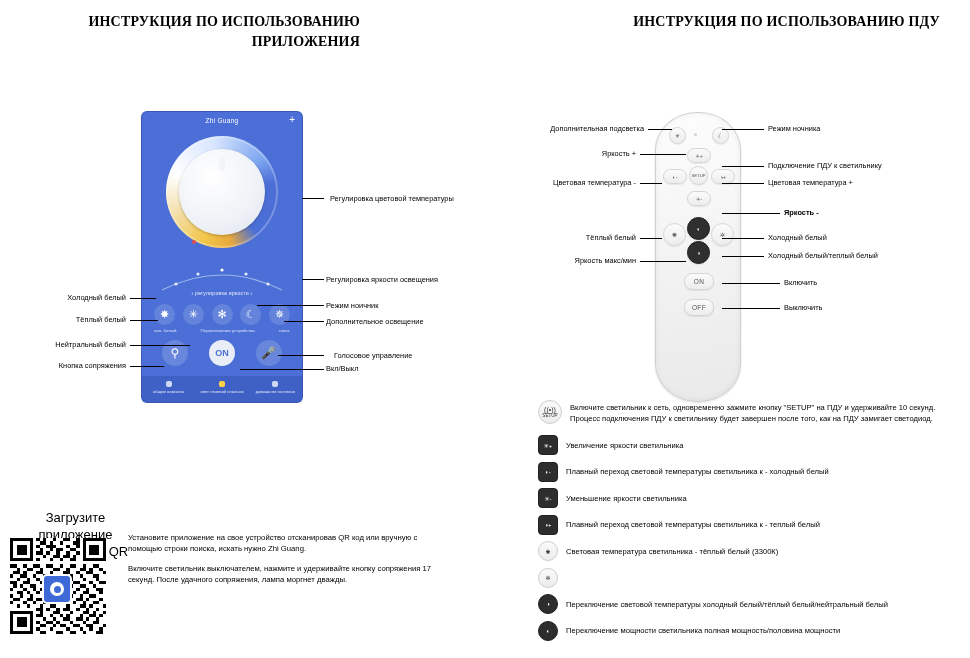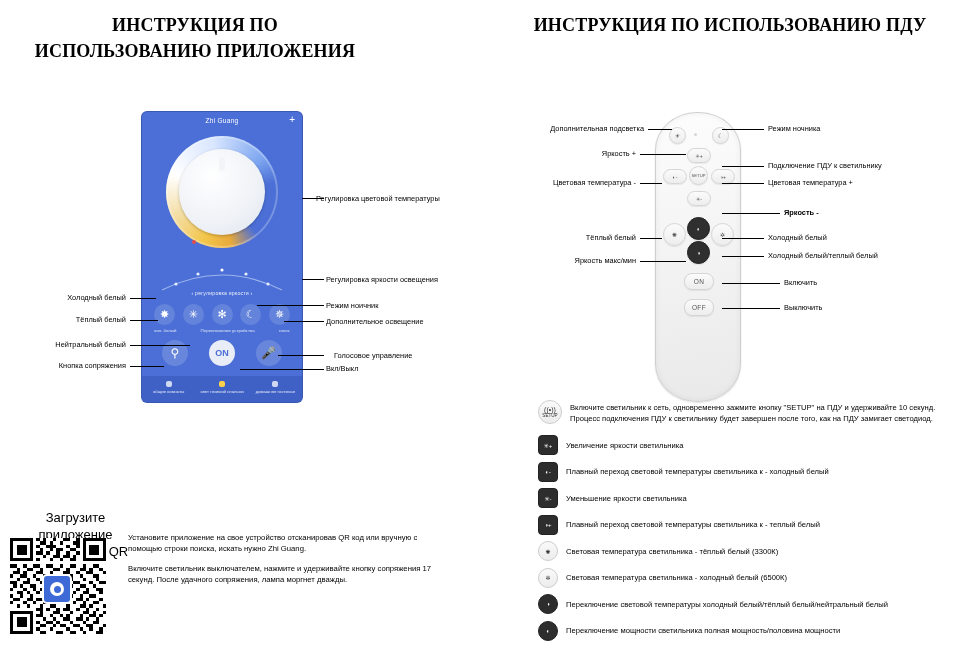"ИНСТРУКЦИЯ ПО ИСПОЛЬЗОВАНИЮ ПРИЛОЖЕНИЯ" .title { font-size: 18px -> 14px; text-align: center -> right }
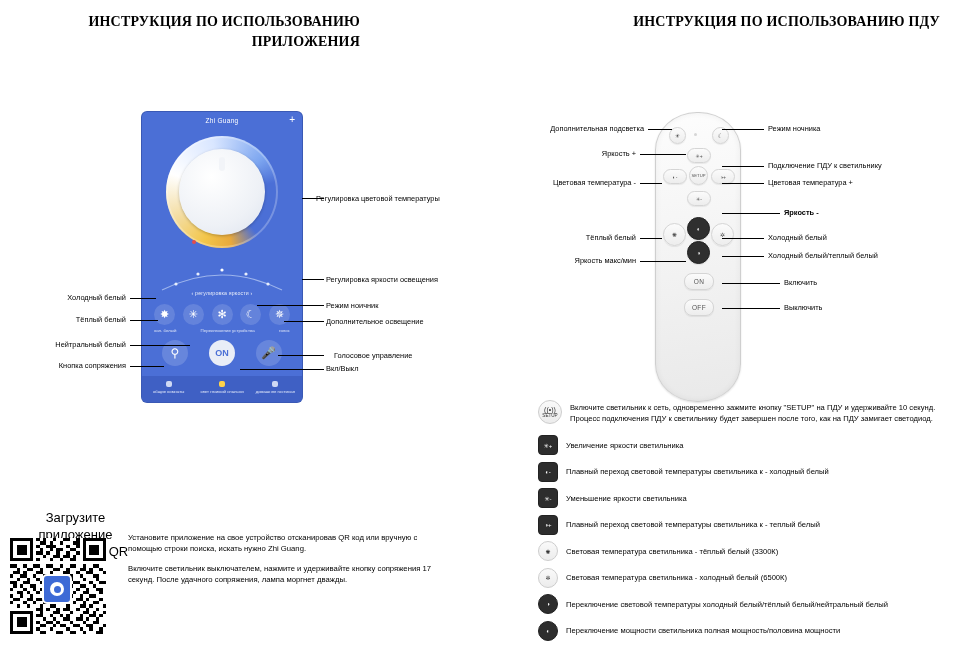"Регулировка цветовой температуры" div.lbl { left: 316px -> 330px }
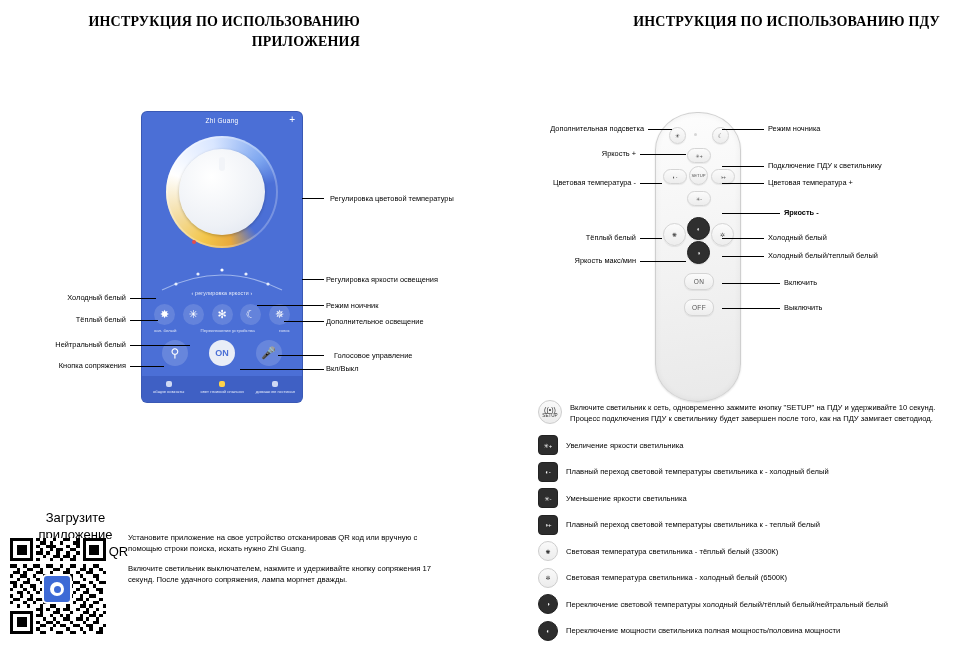"Световая температура светильника - холодный" div.legend-tx { html: <div>Световая температура светильника - холодный белый (6500К)</div> -> none }
